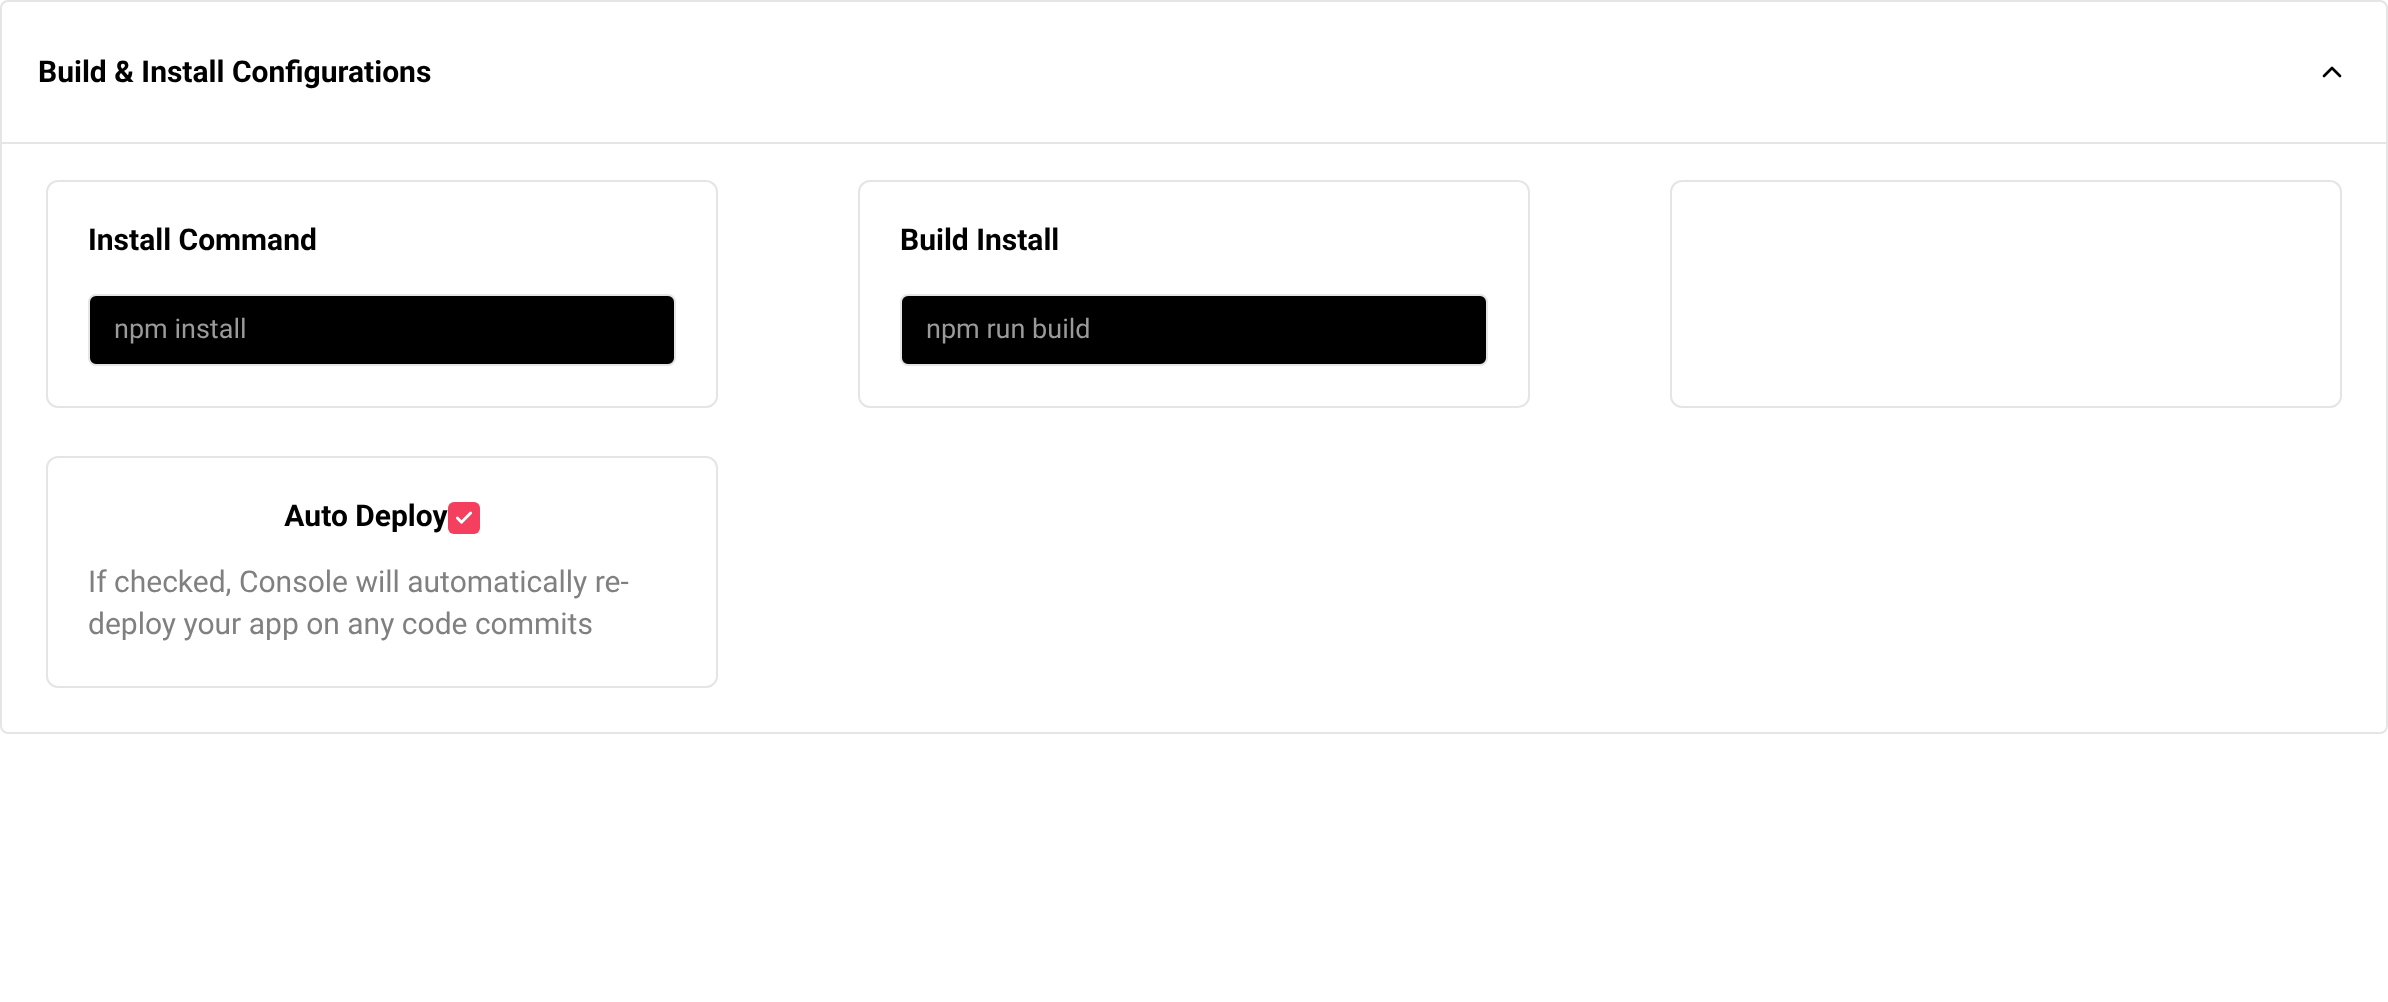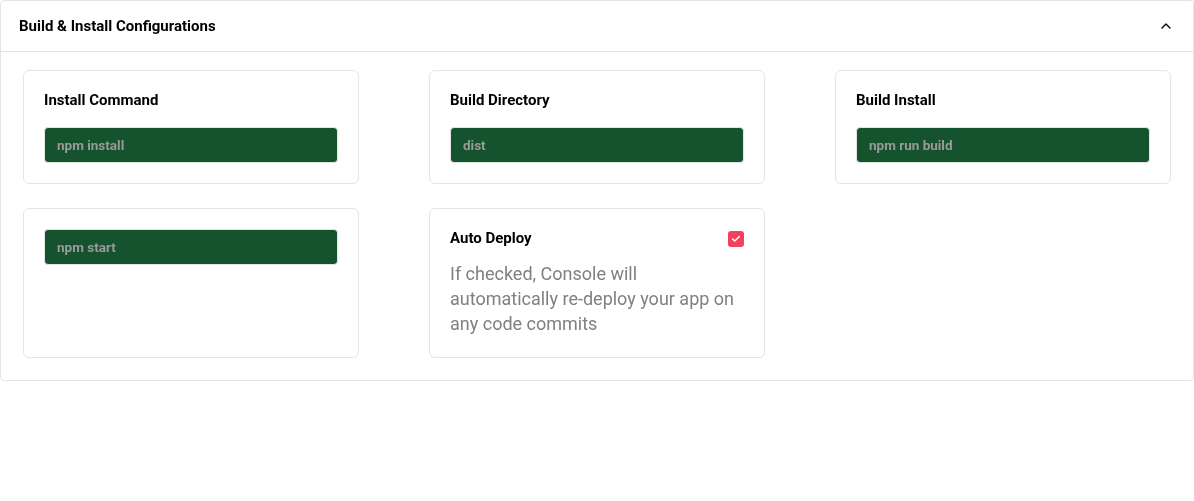"Build & Install Configurations" .panel-header { padding: 16px 18px -> 26px 18px }
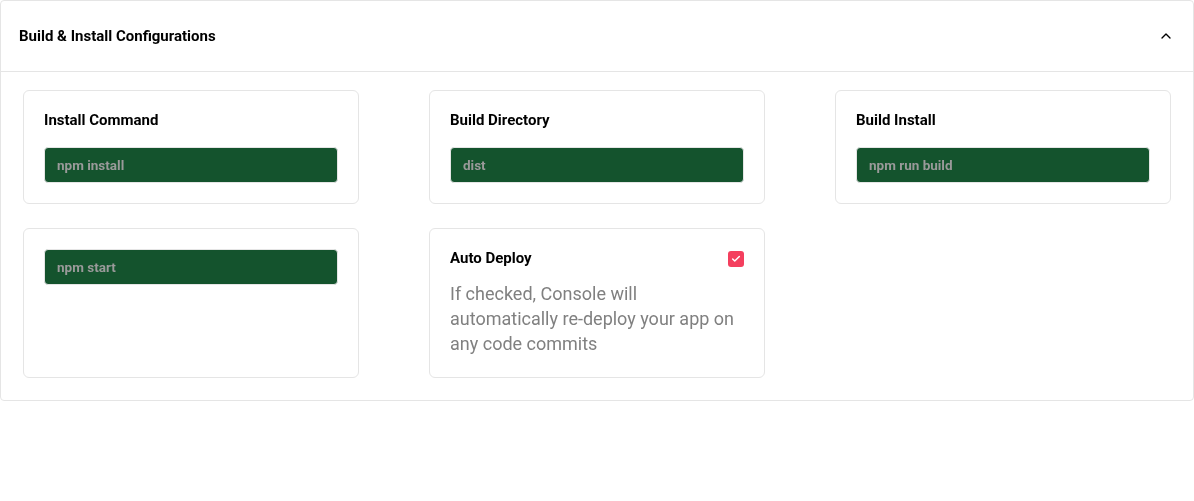"Build Directory" div.card { html: <div> <div>Build Directory</div> <input> </div> -> none }
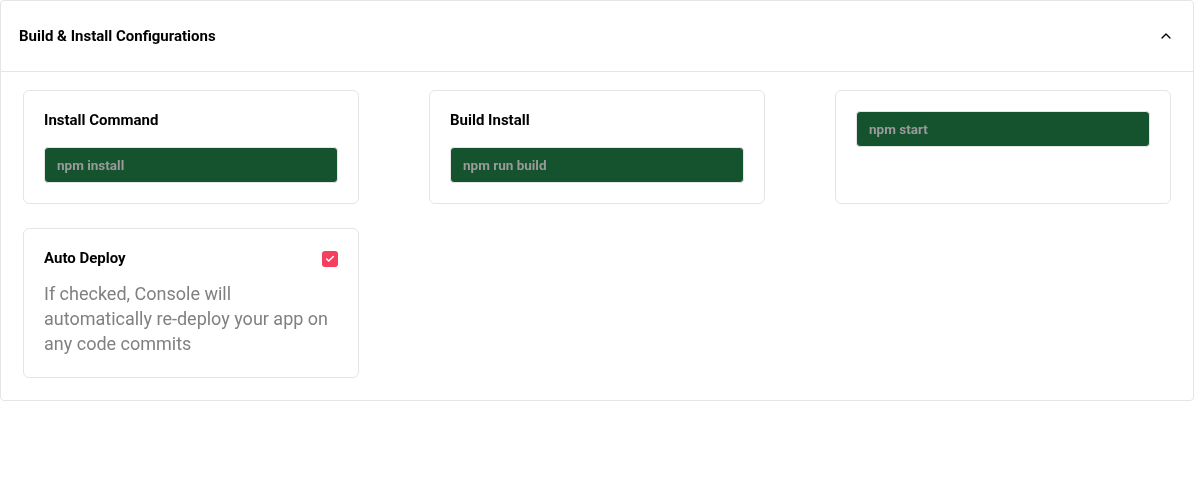"npm start" input.card-input { html: <input> -> none }
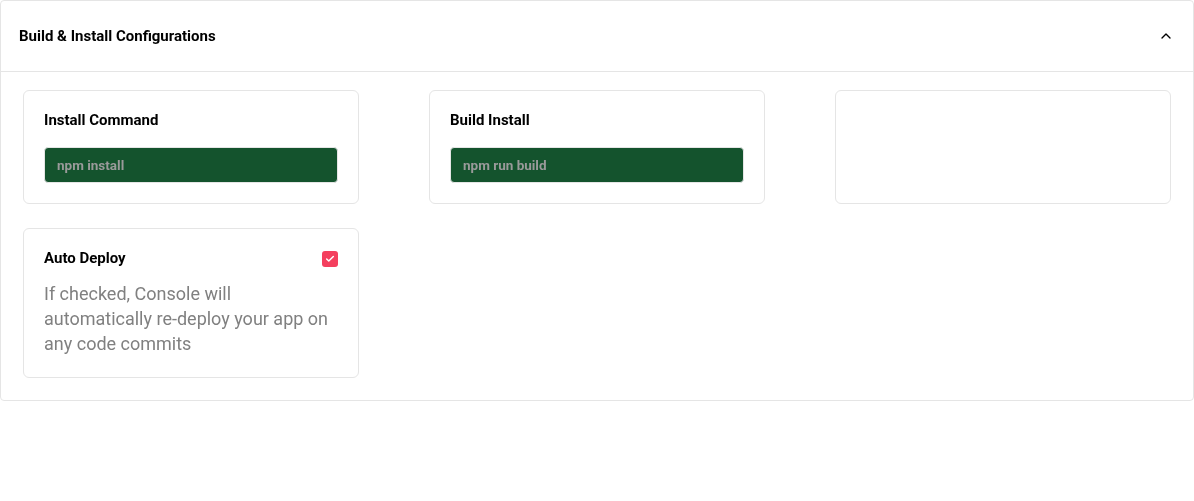"npm install" .card-input { background: #14532d -> #000000; font-weight: bold -> none }
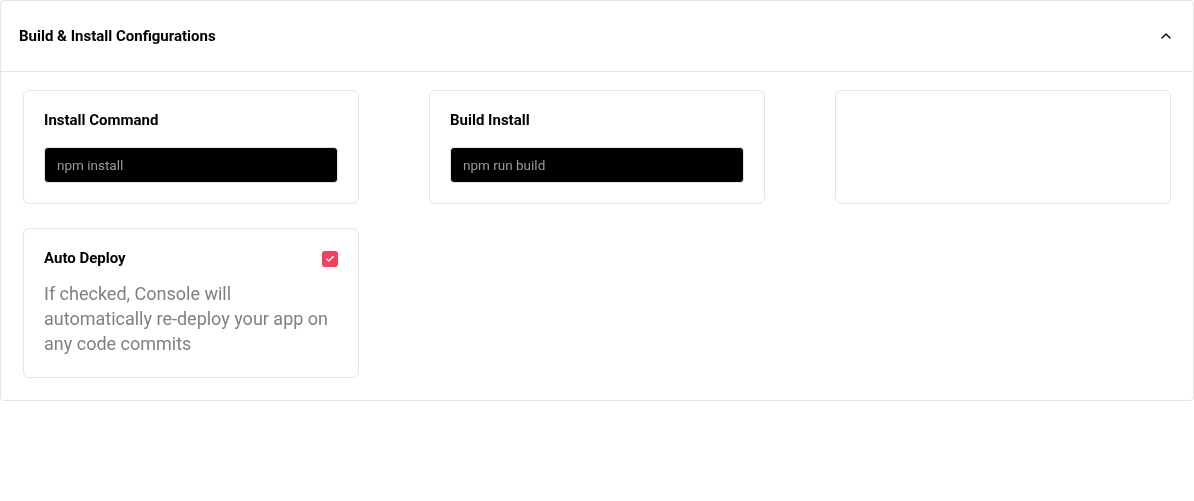"Auto Deploy" .auto-deploy-row { justify-content: space-between -> center }
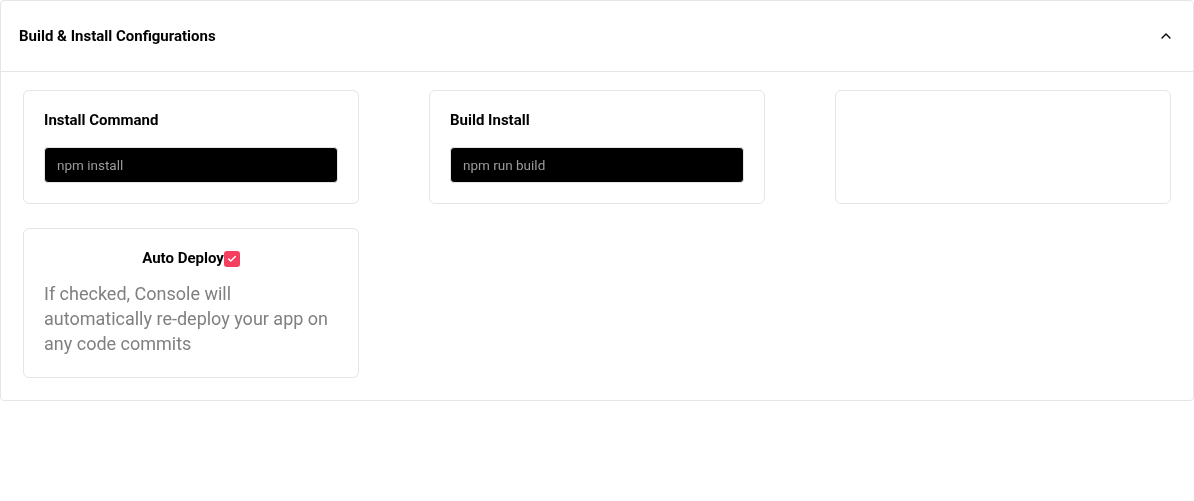"If checked, Console will automatically" .auto-deploy-desc { font-size: 18px -> 15px }
